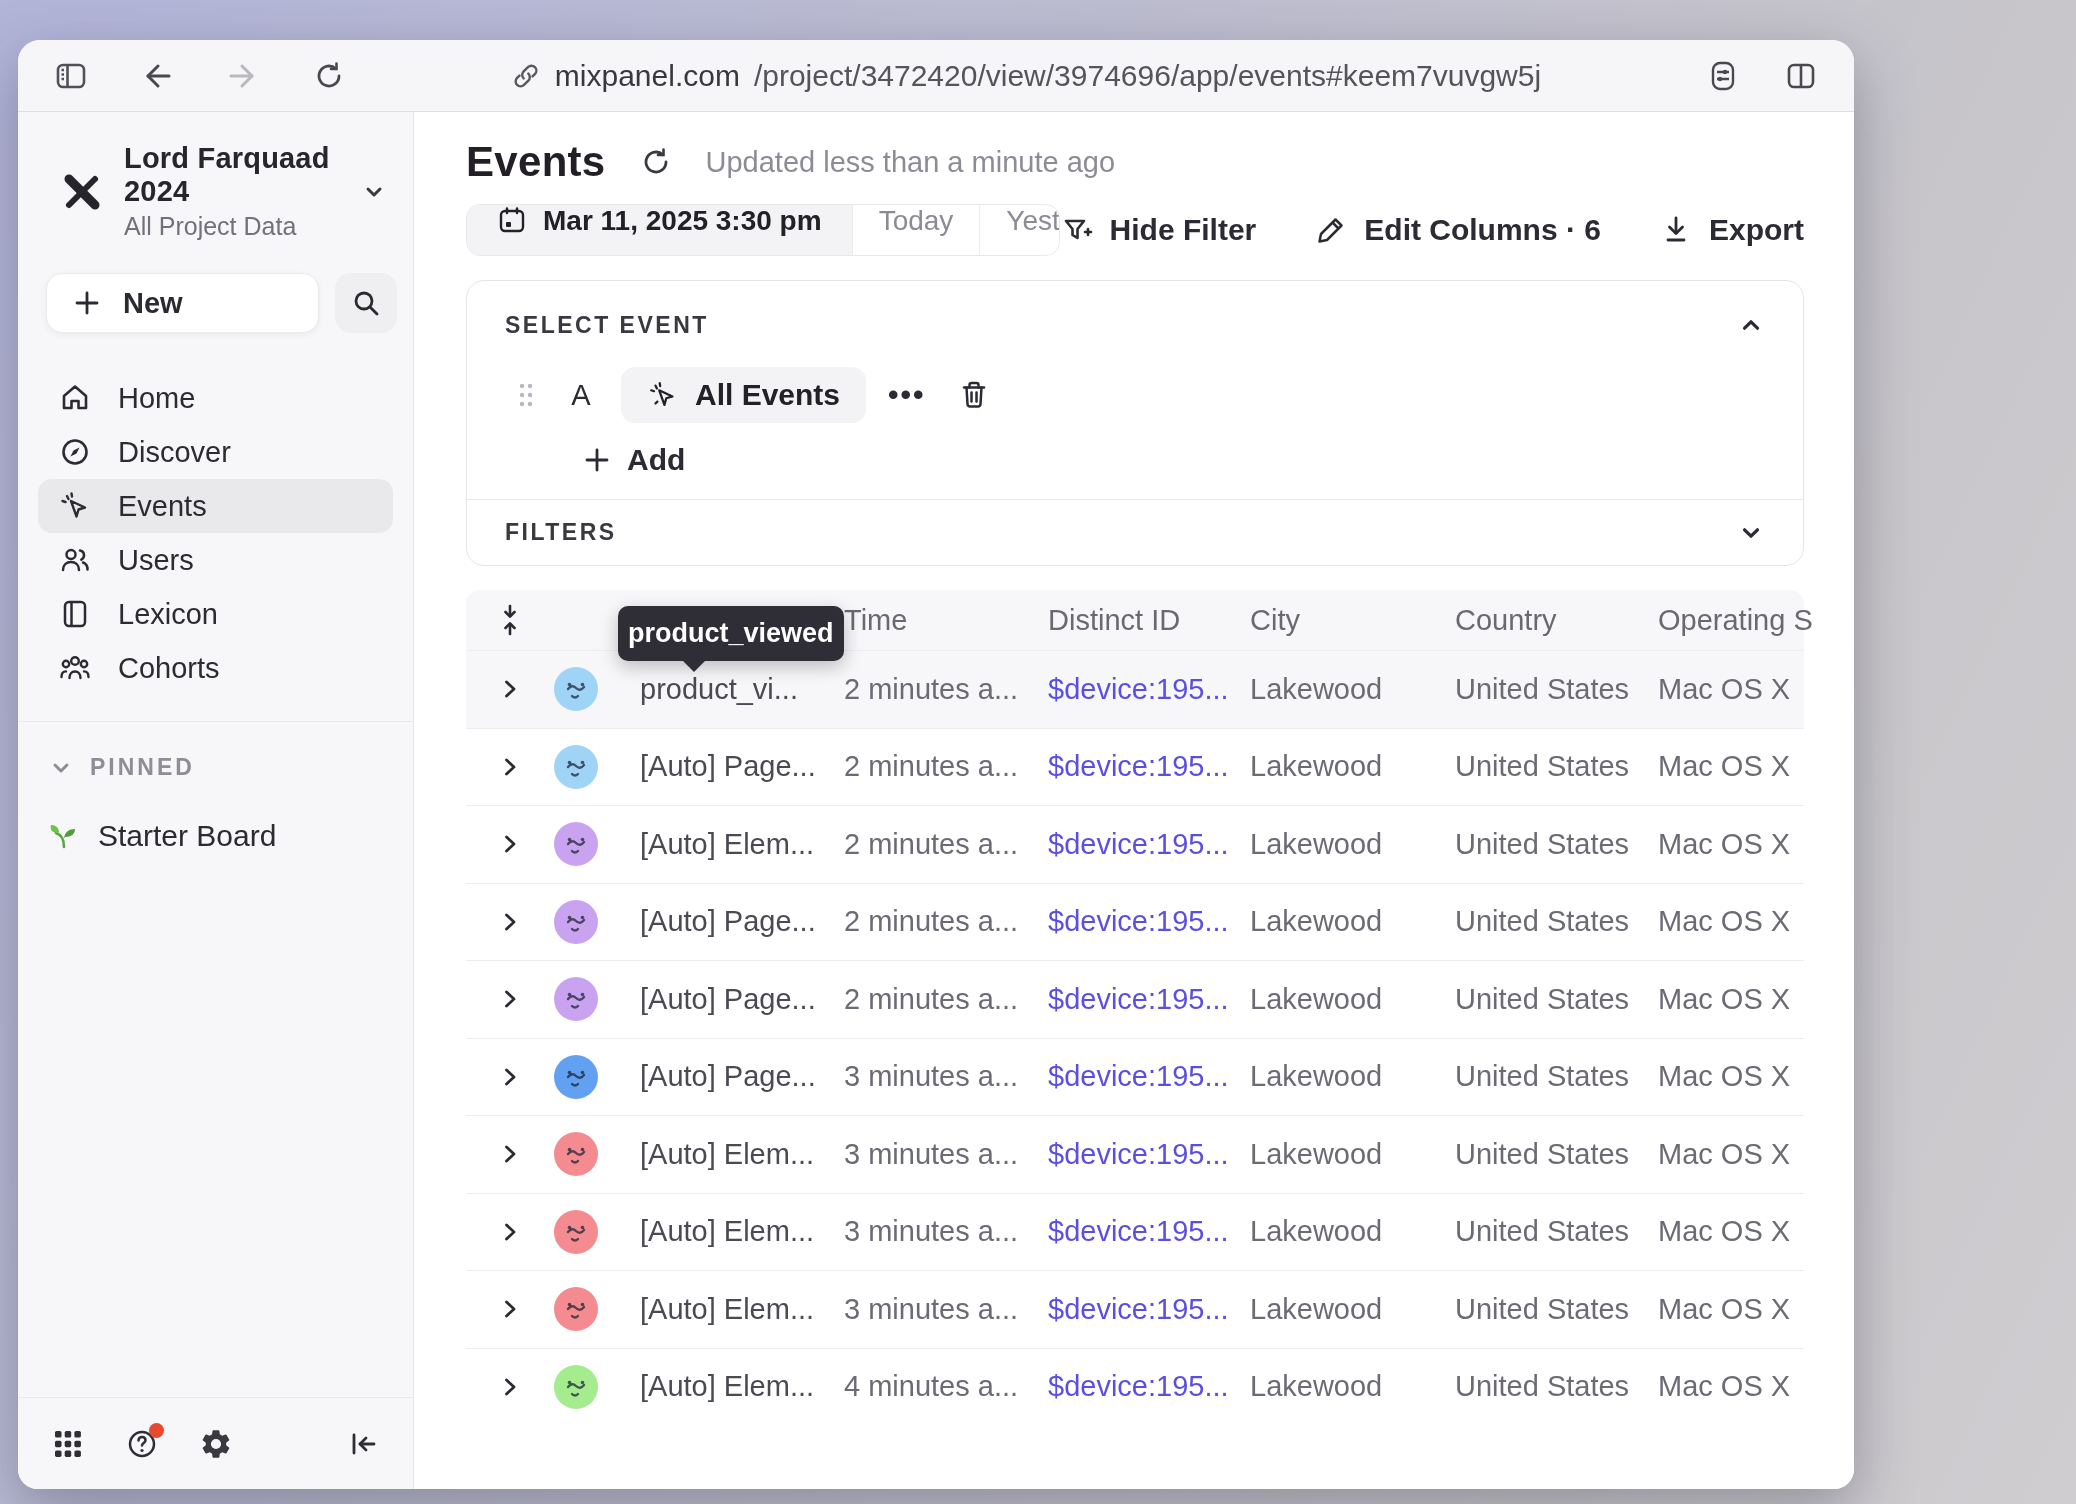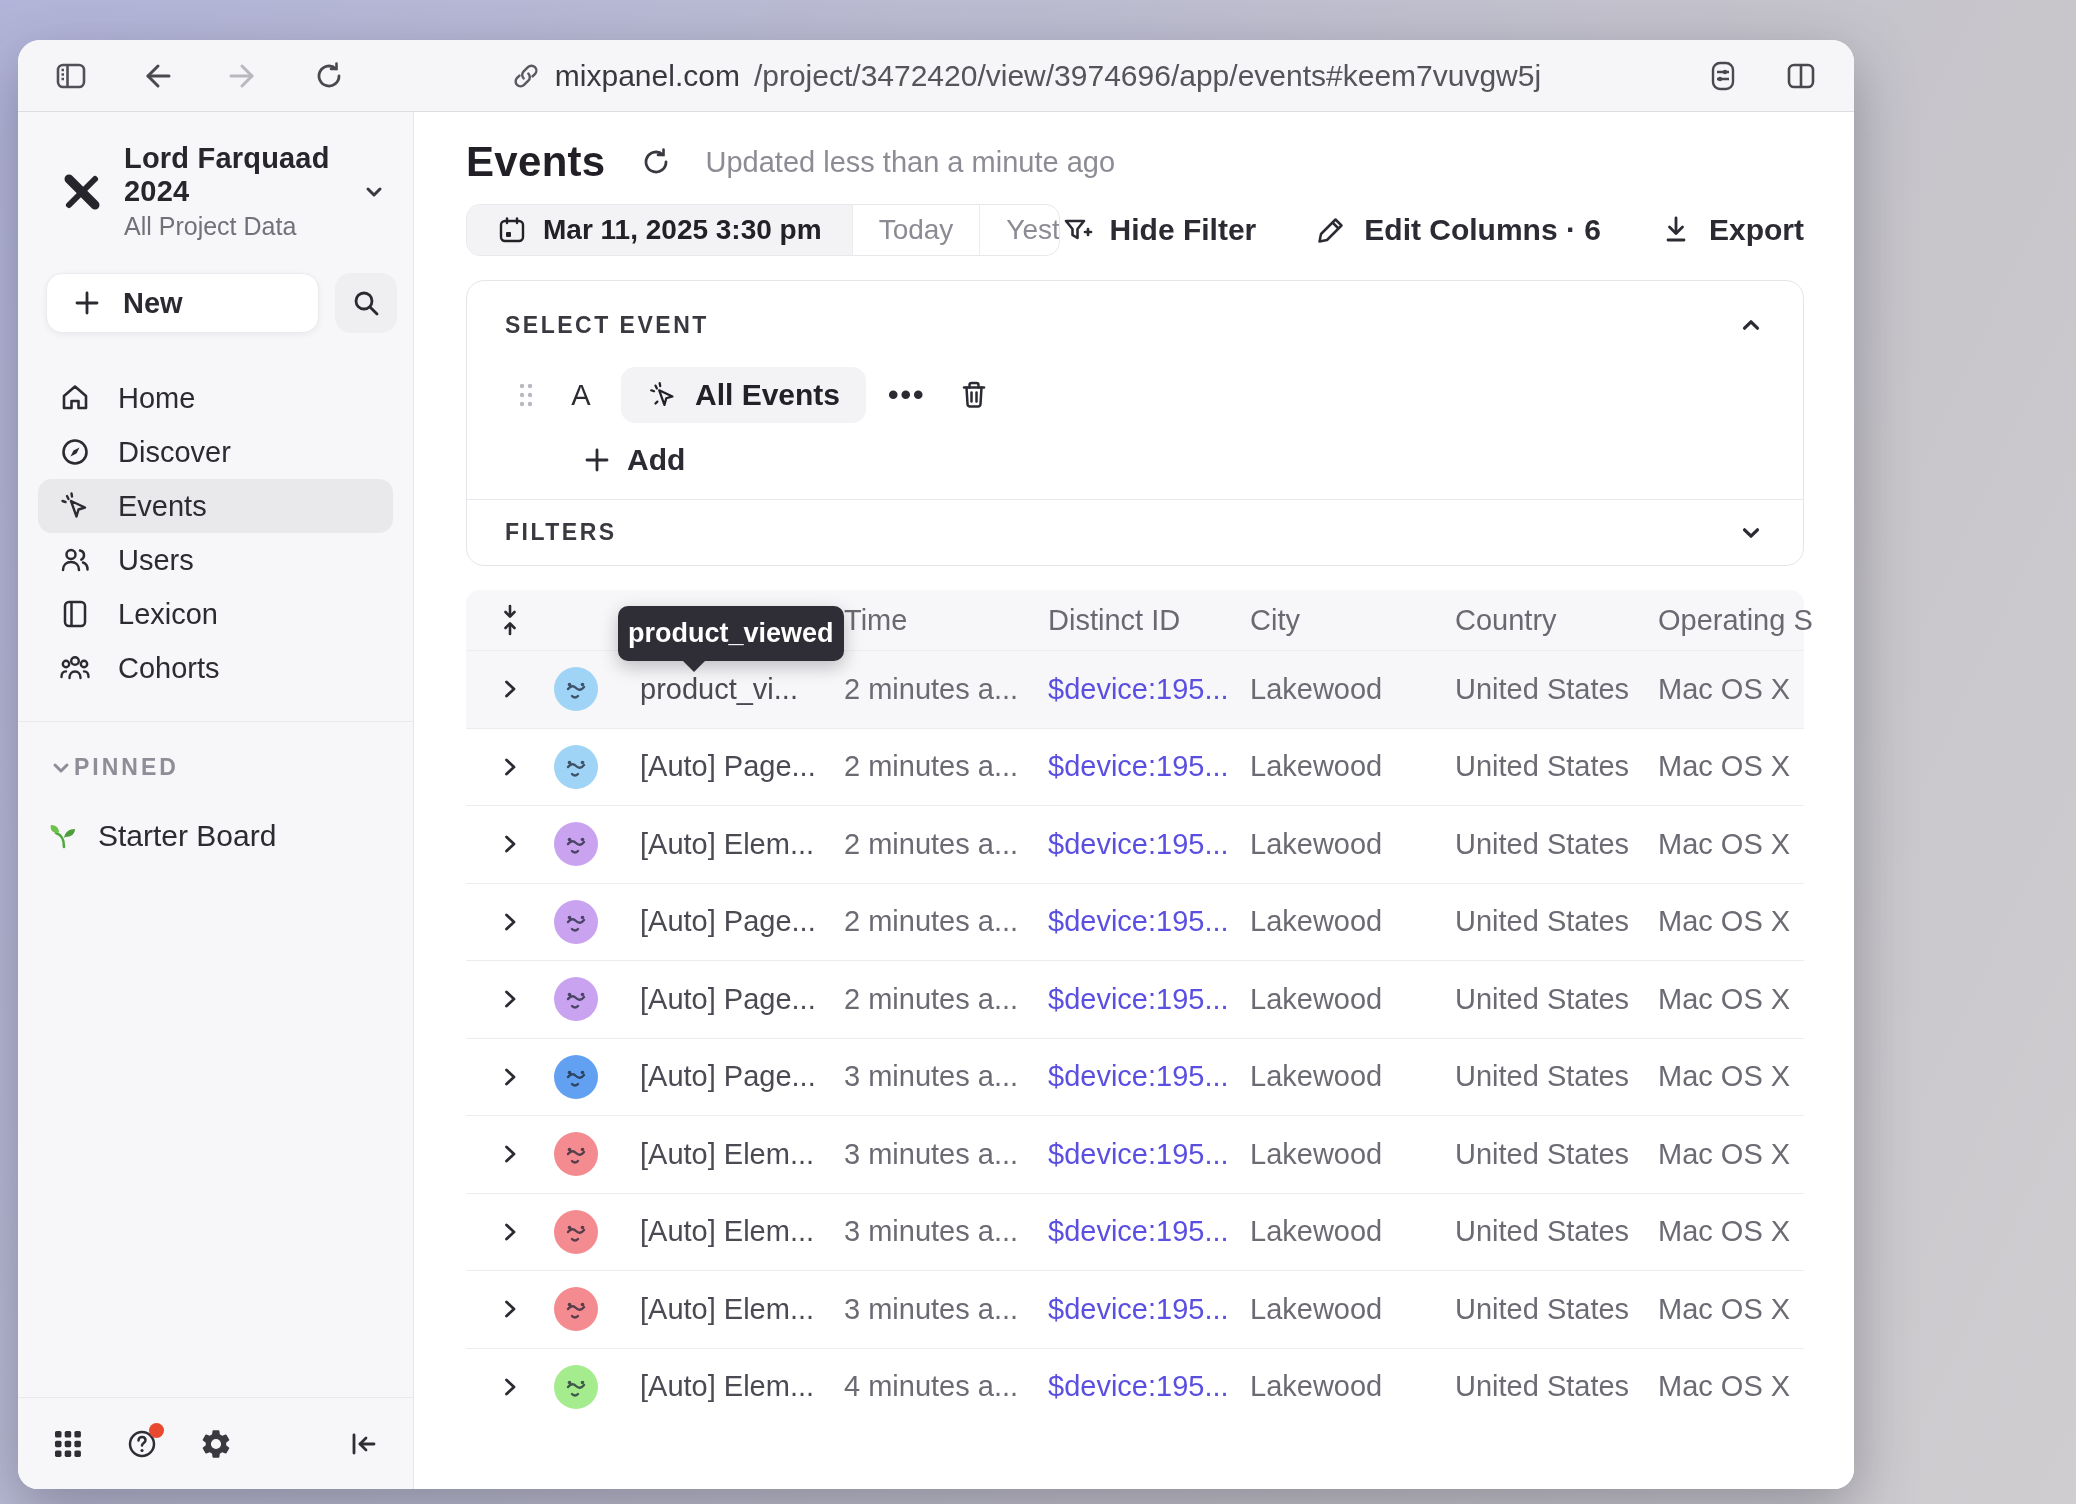"Mar 11, 2025 3:30 pm" .seg { align-items: center -> none }
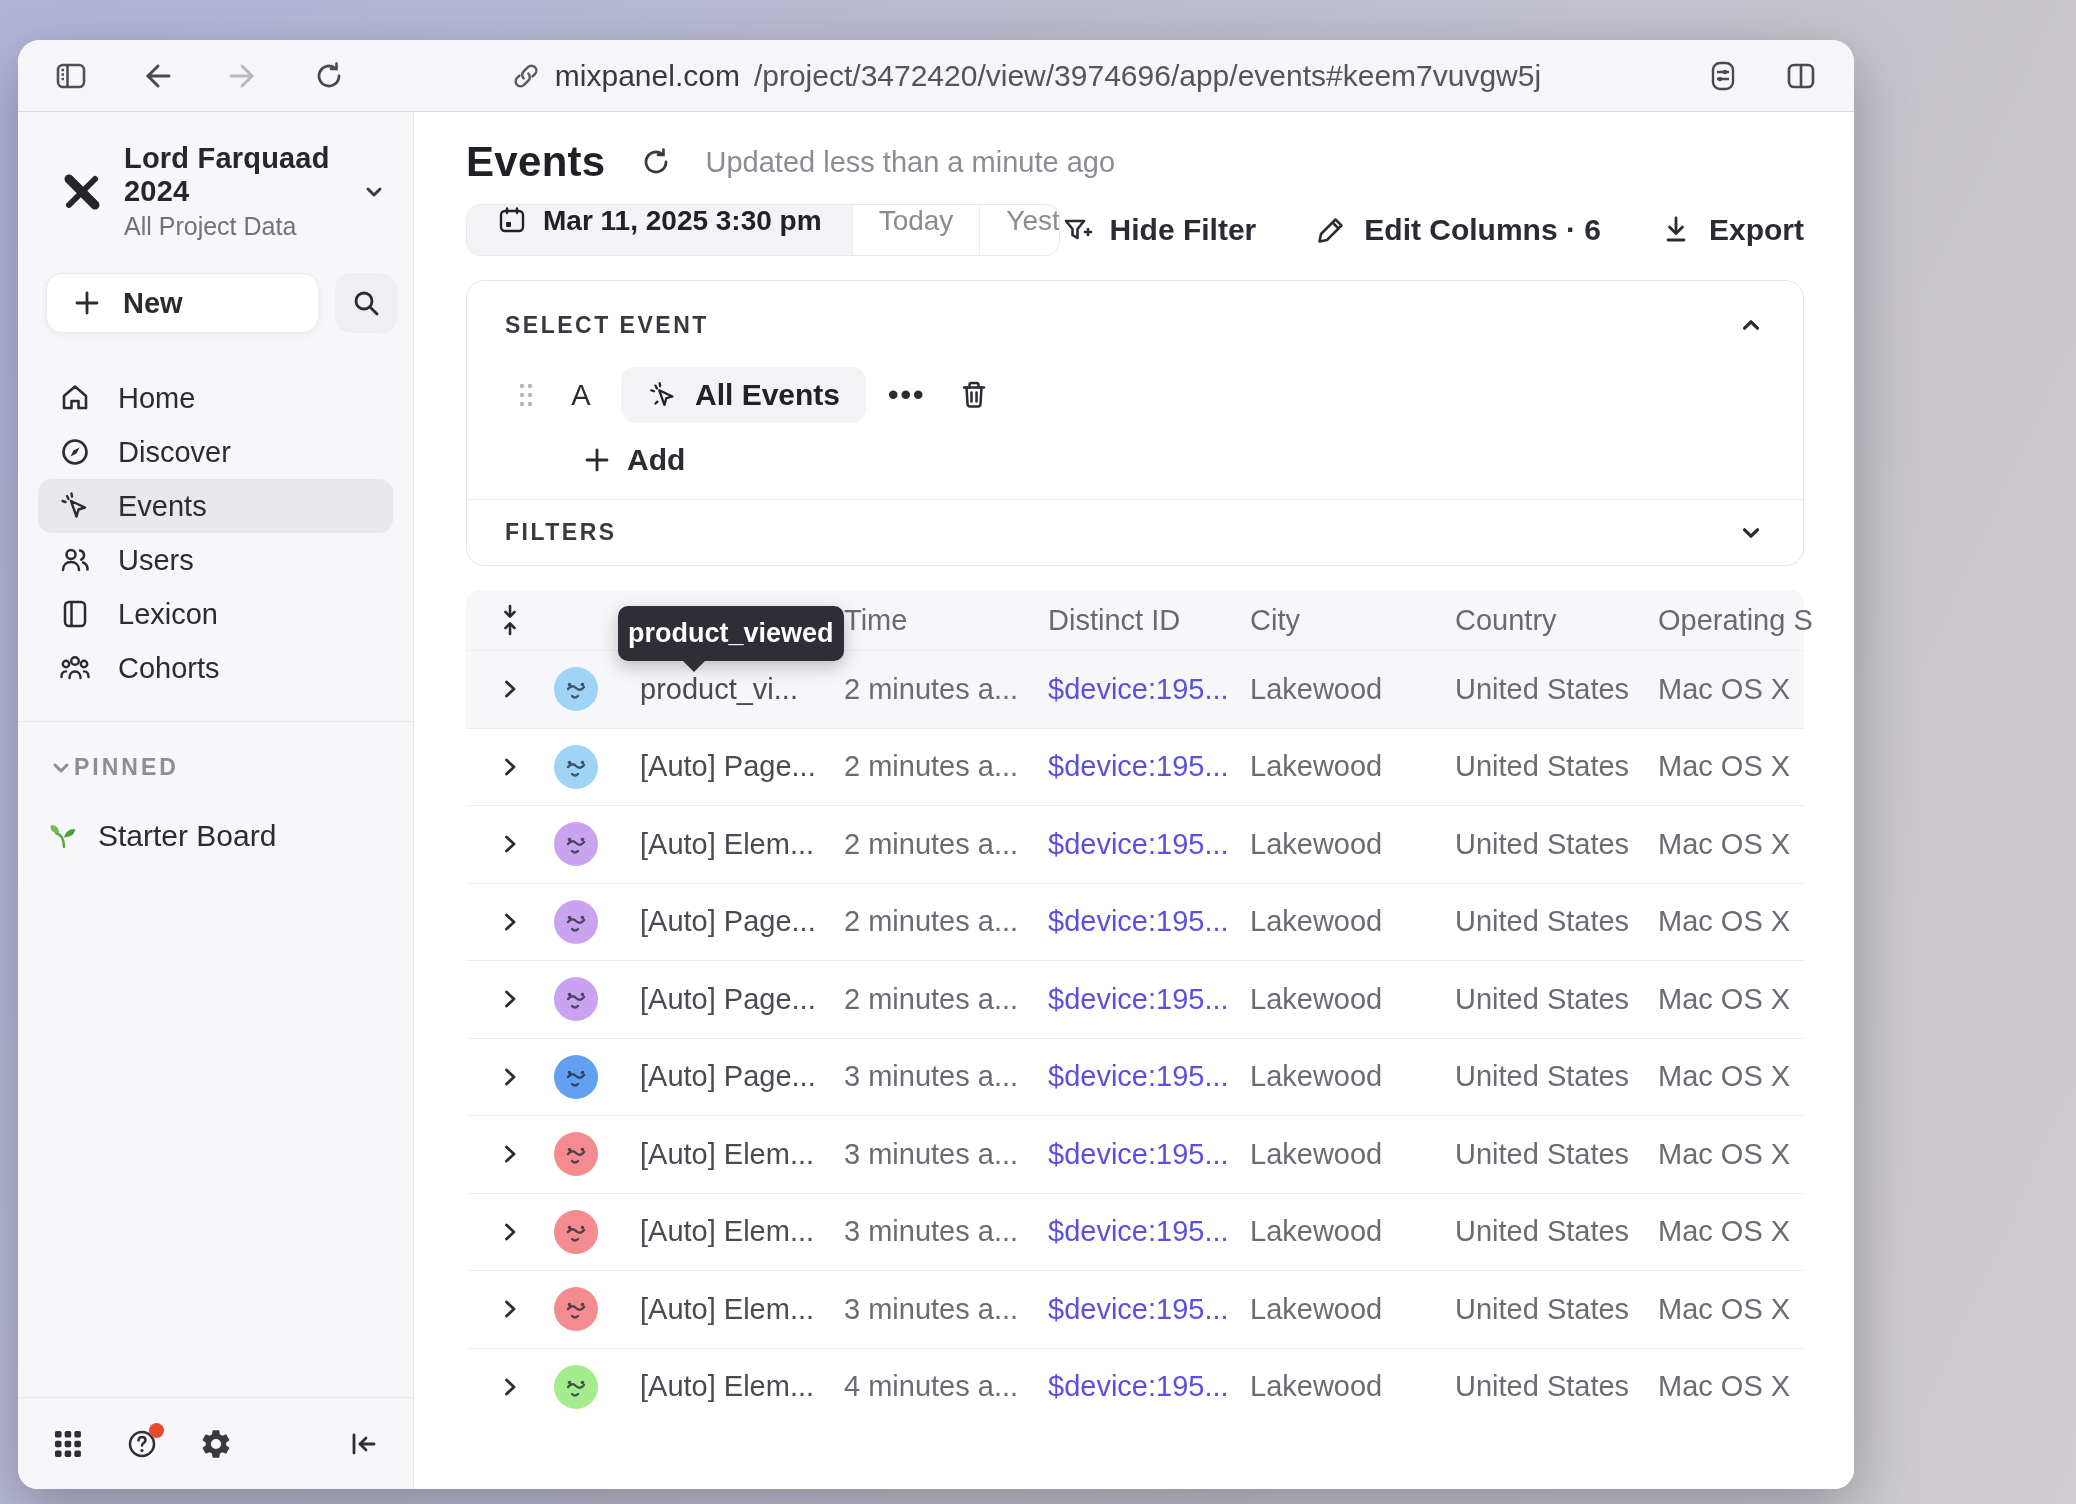"PINNED" .pinned-head { gap: 0 -> 16px }
